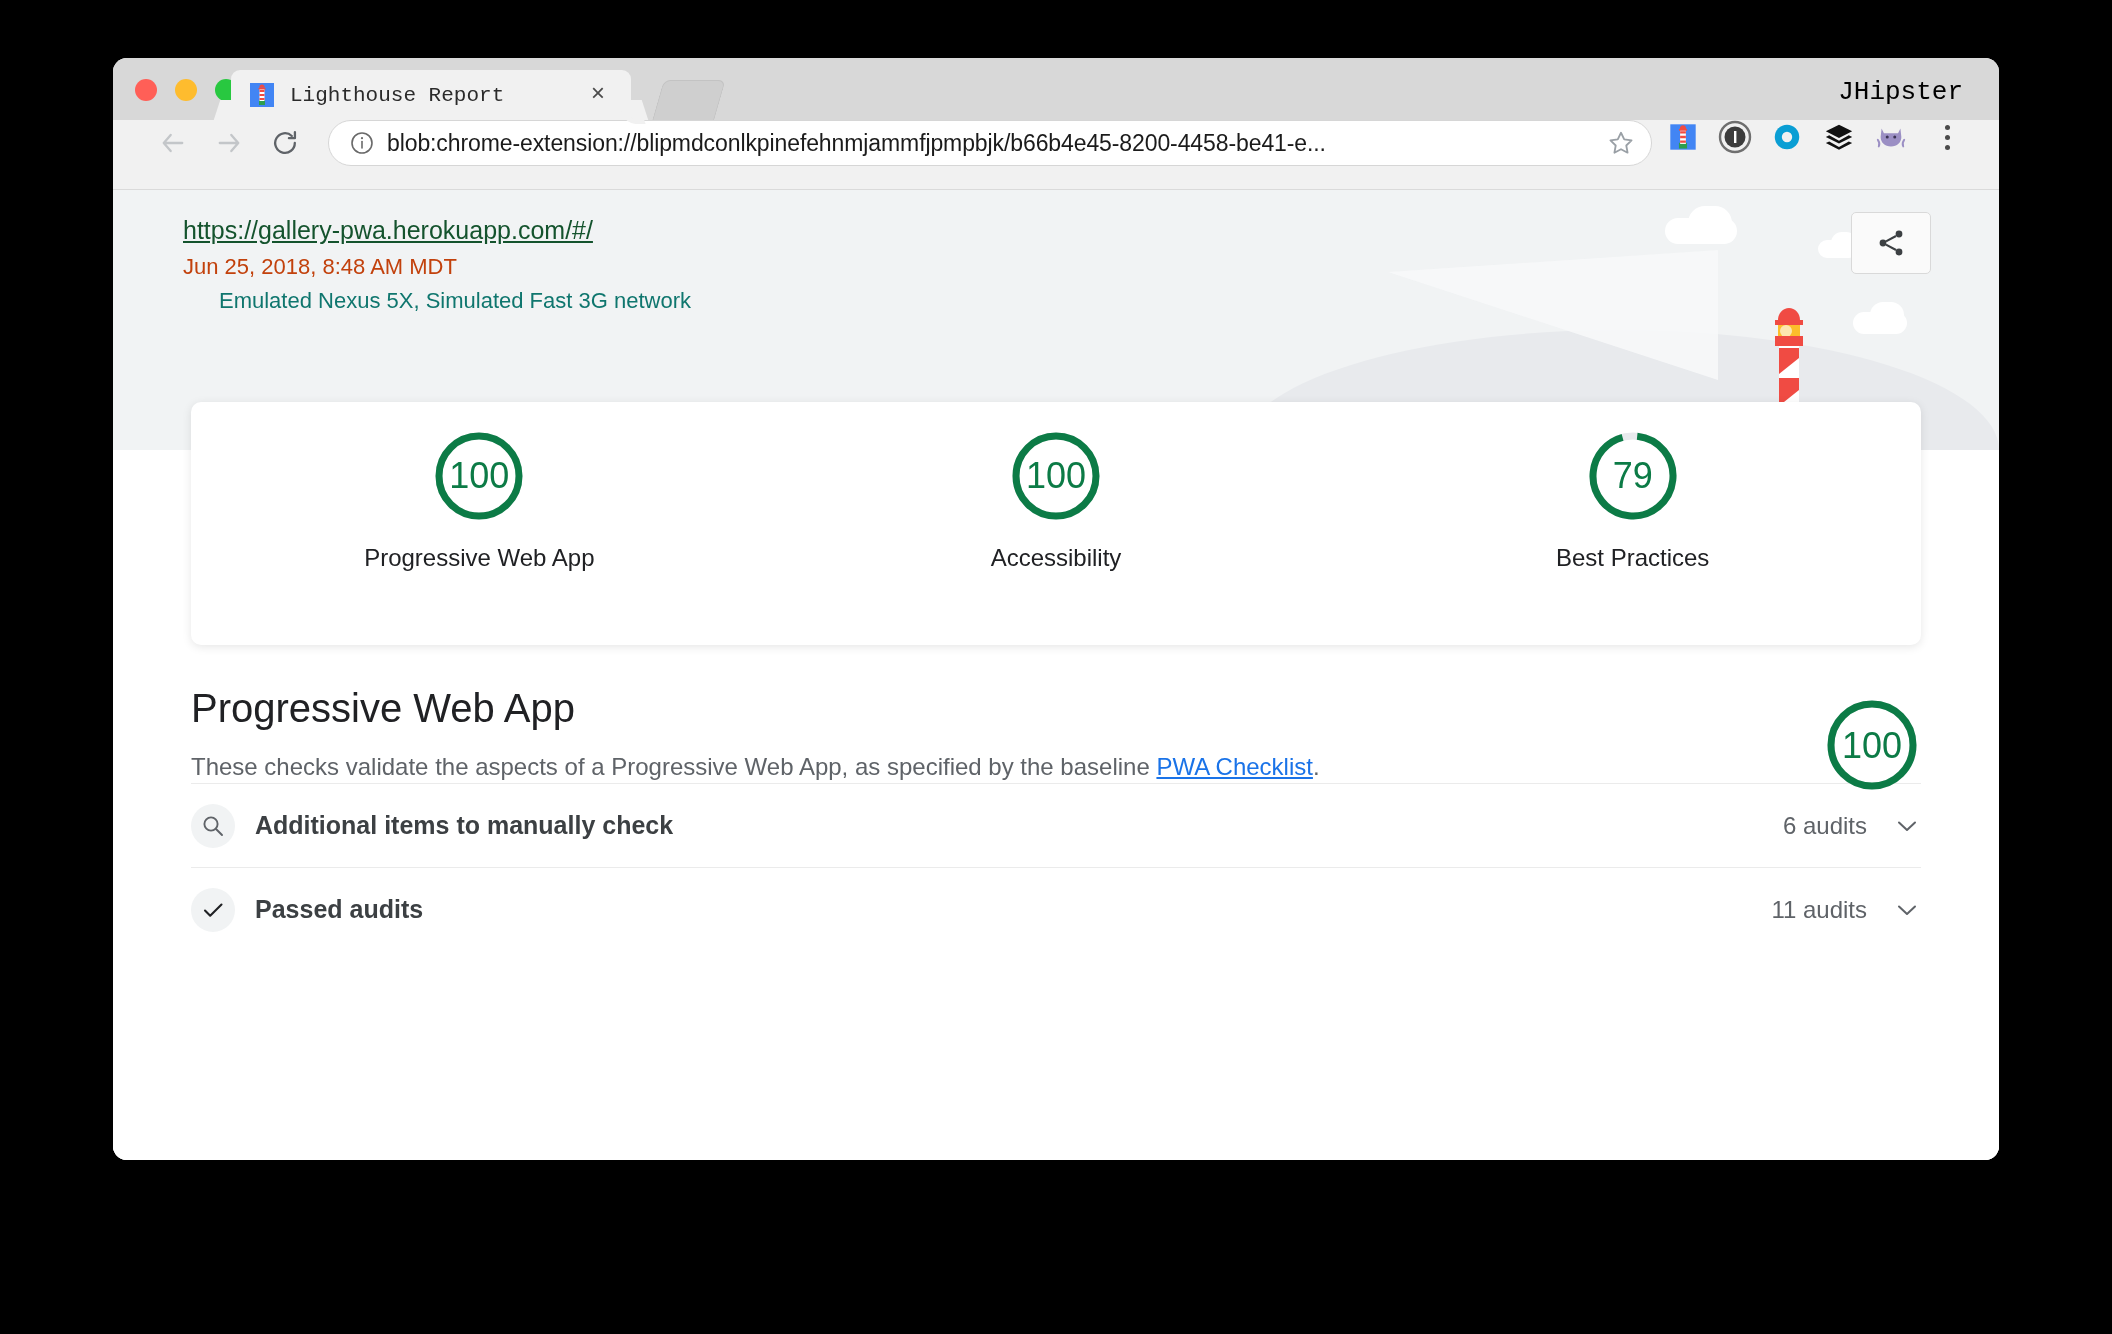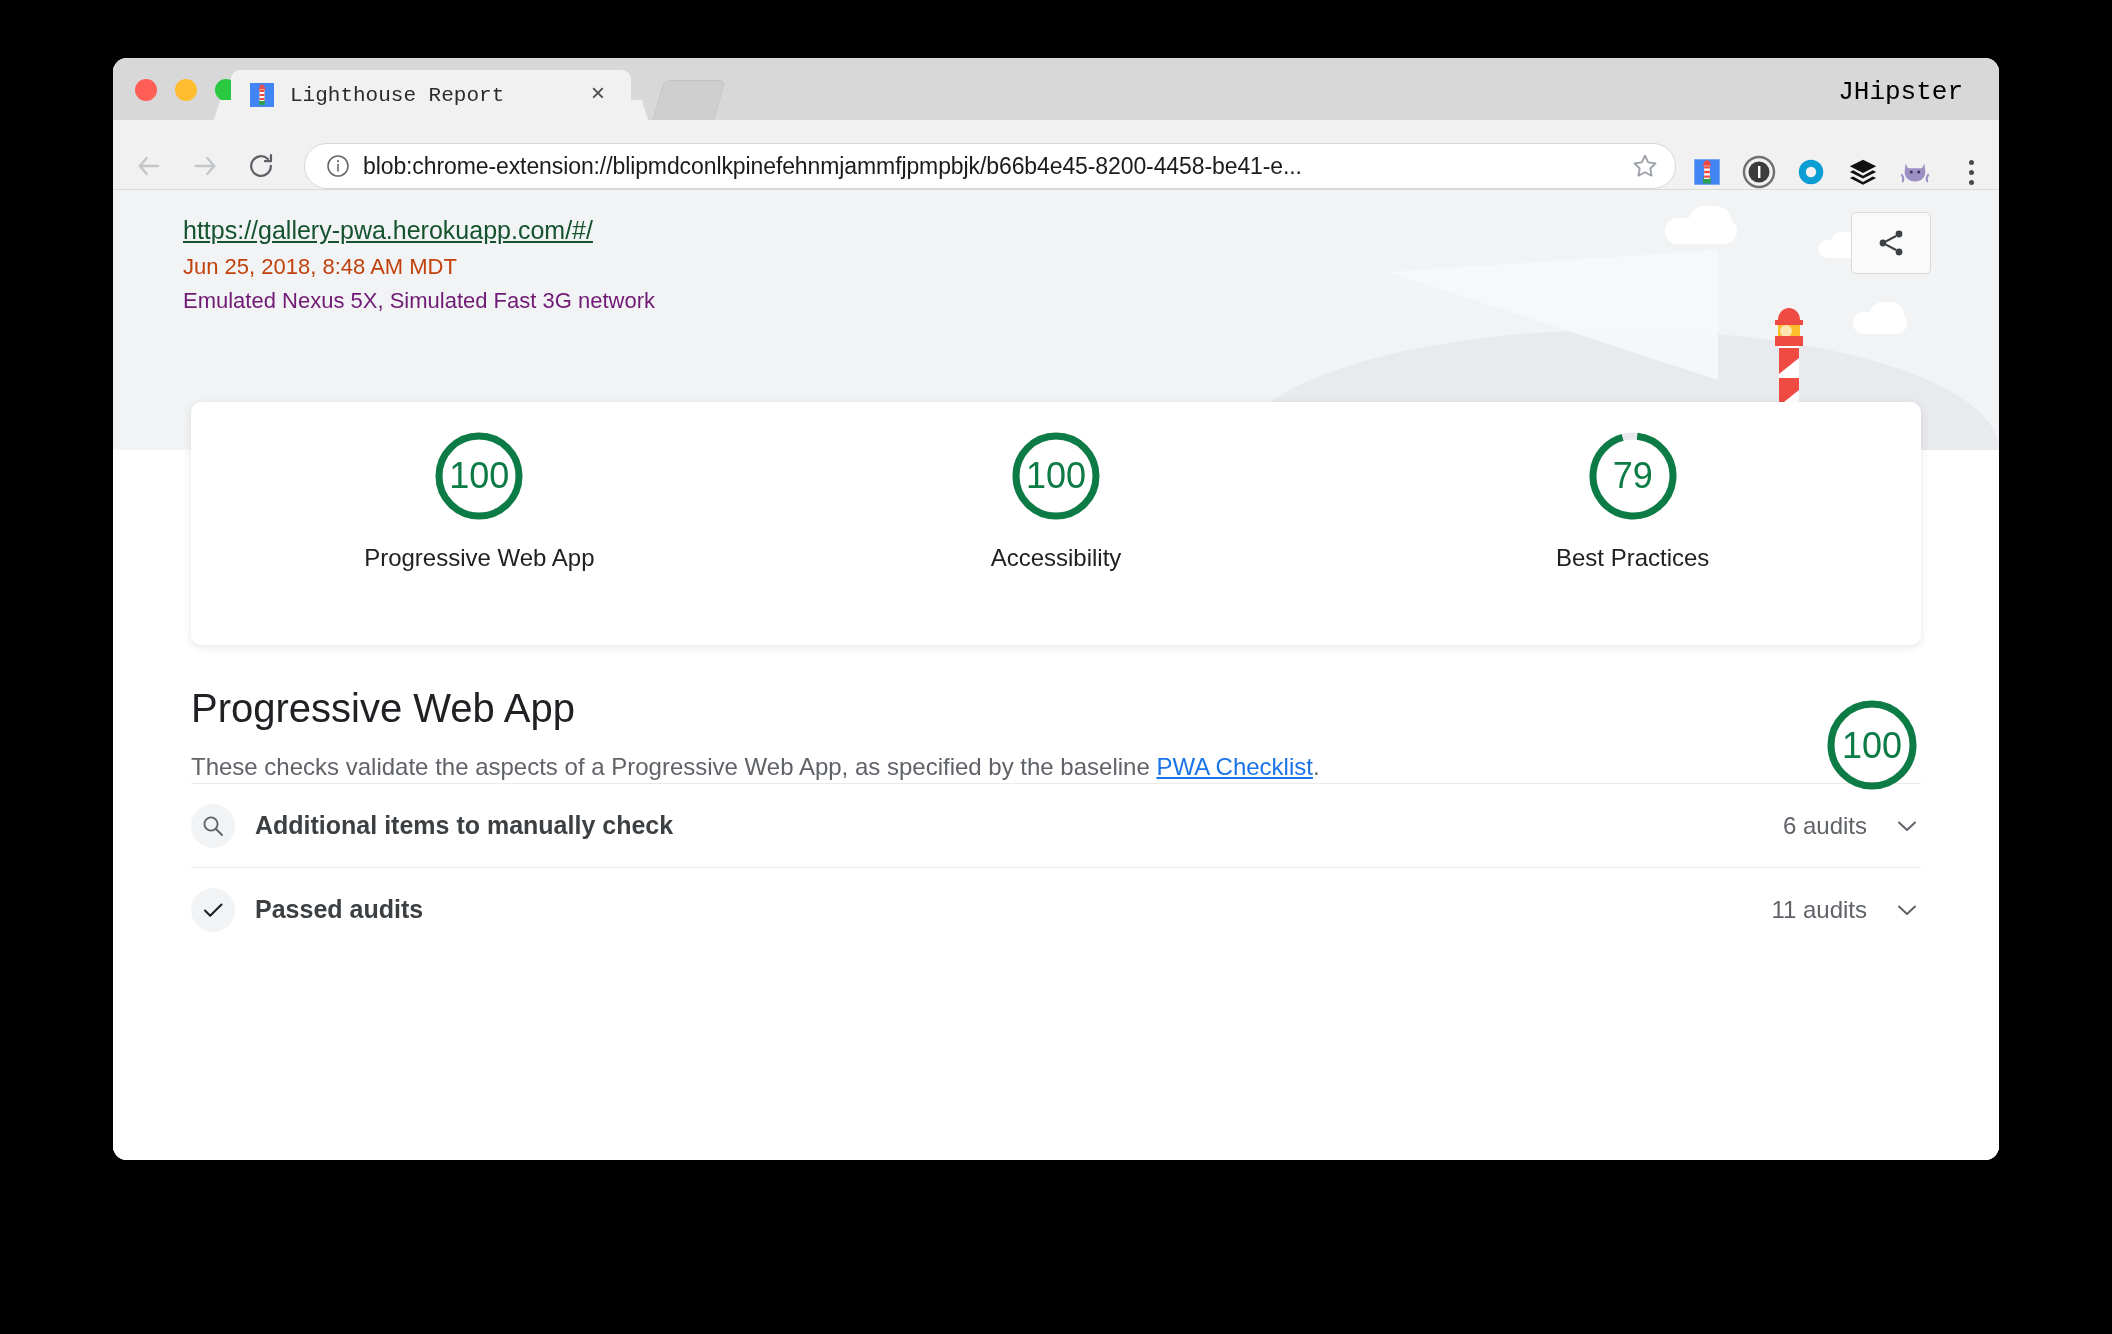"blob:chrome-extension://blipmdconlkpinef" .toolbar { align-items: flex-end -> flex-start; padding: 0 13px -> 0 37px }
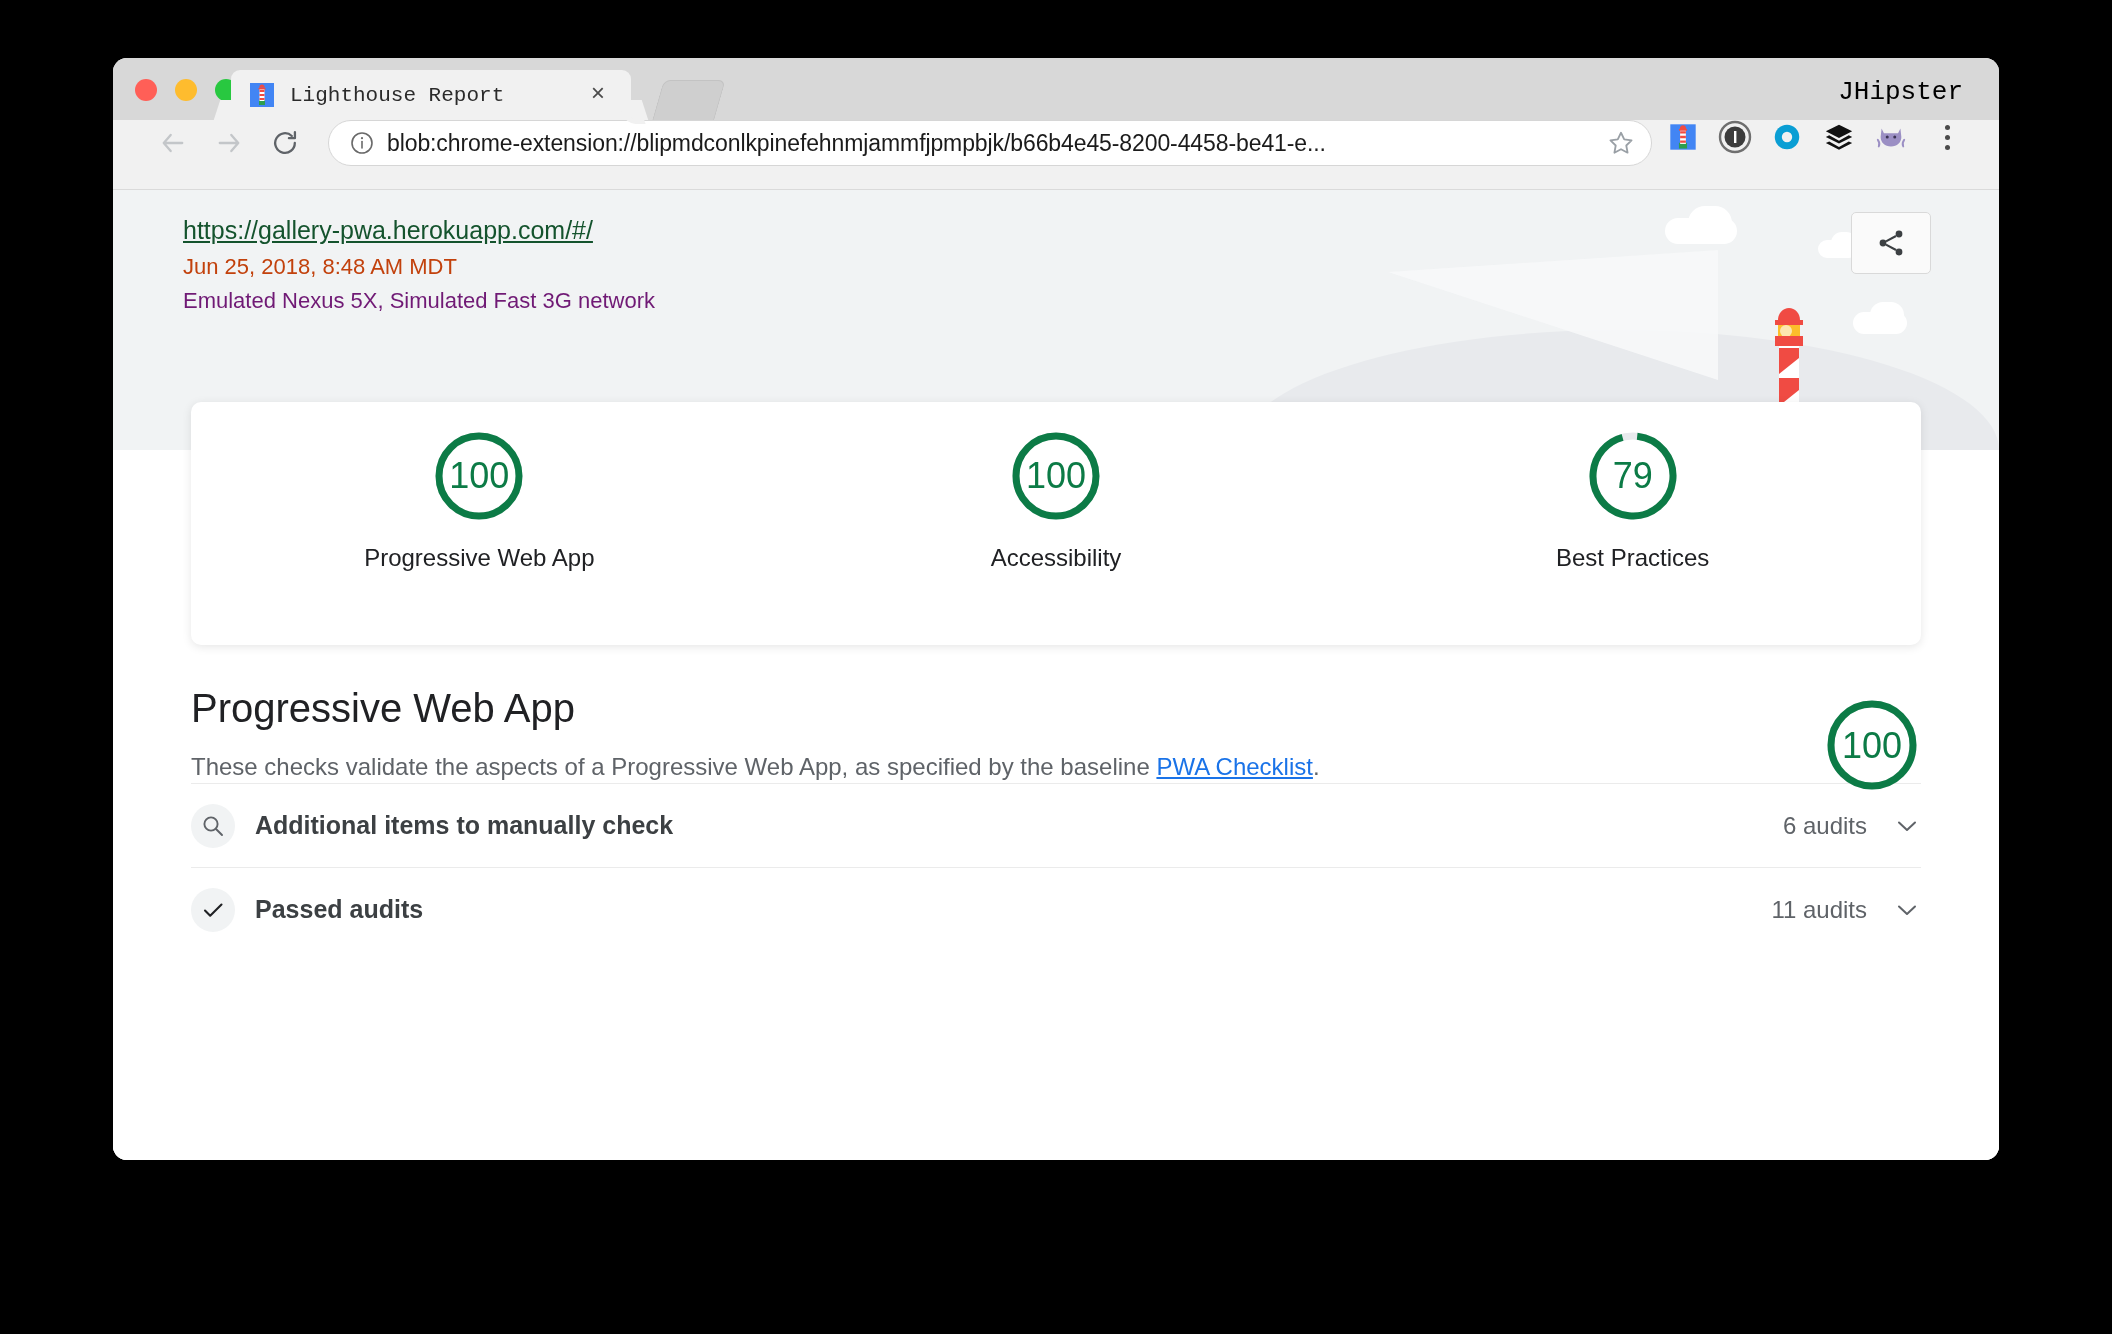"Emulated Nexus 5X, Simulated Fast" .lh-env { color: #701a75 -> #0f766e; margin-left: none -> 36px }
